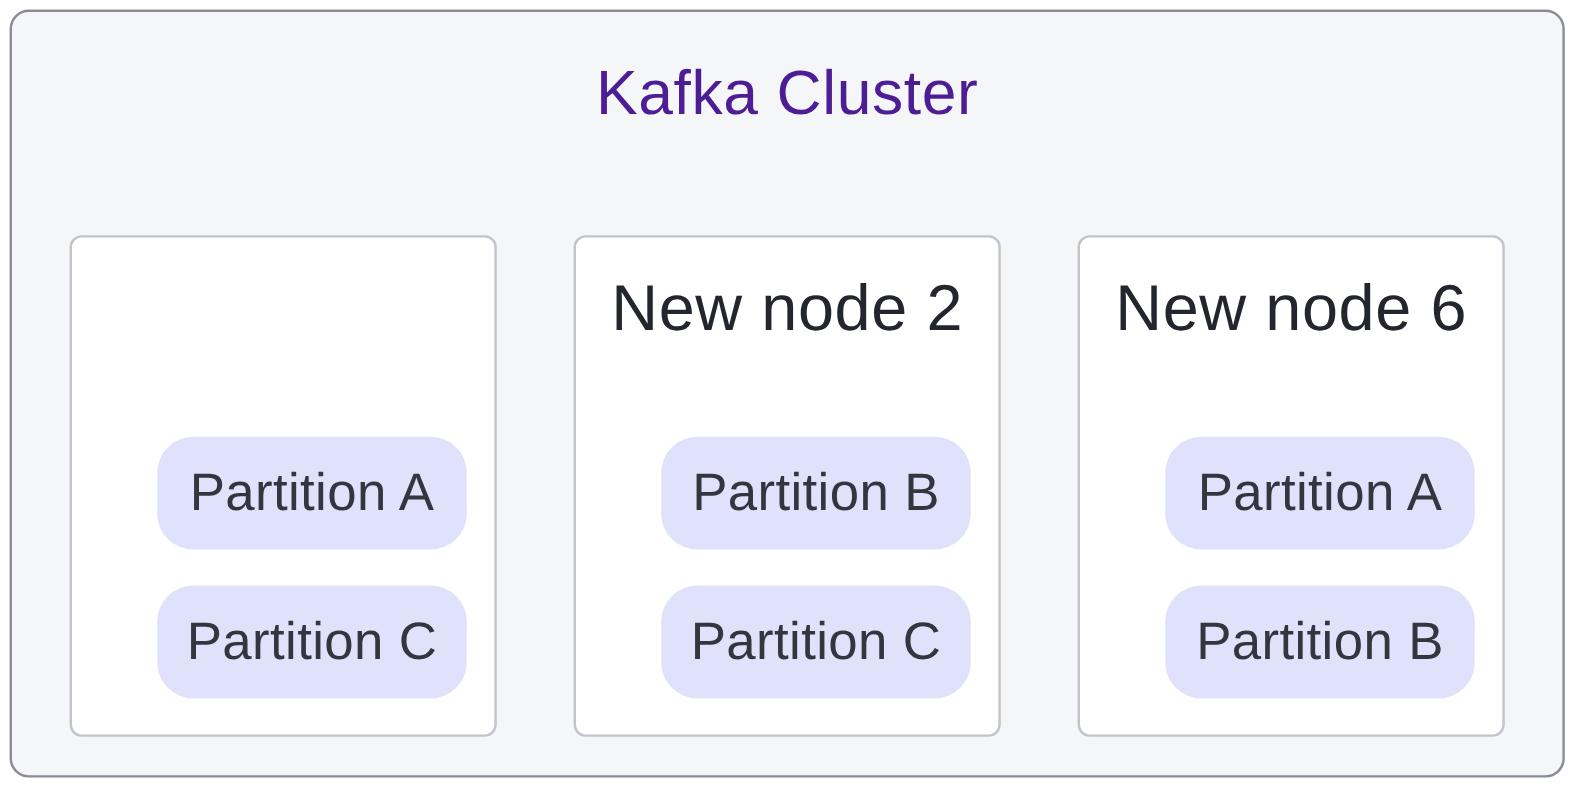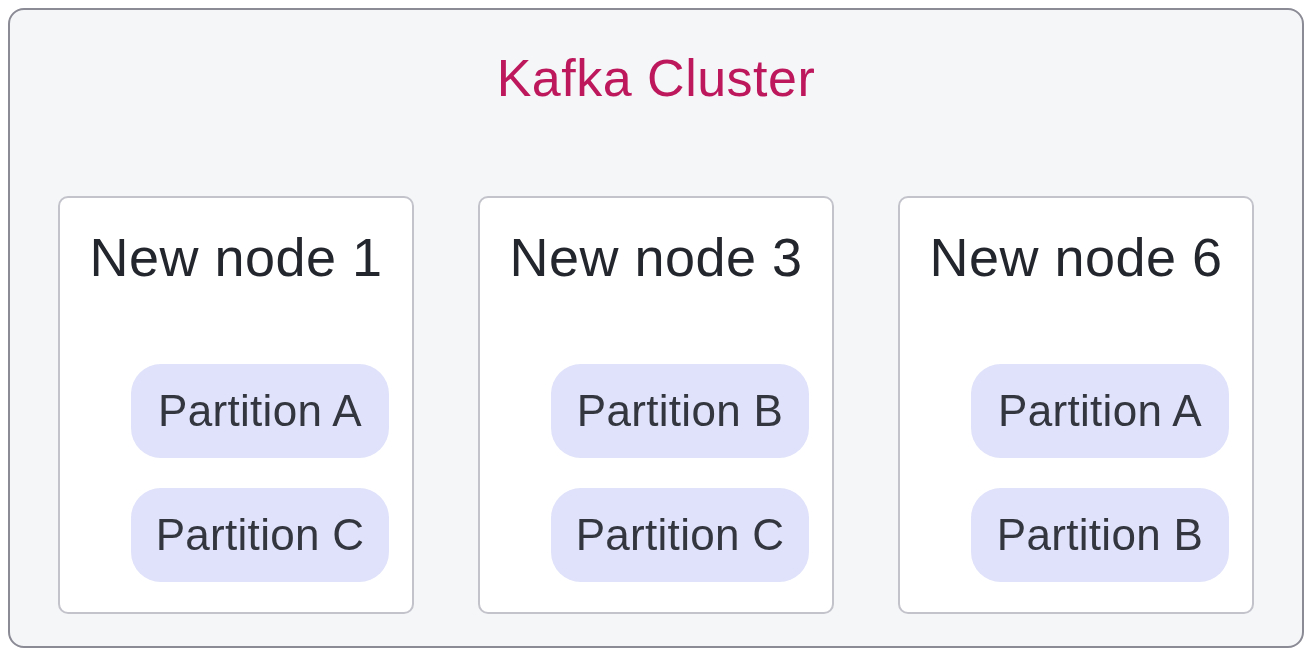"Kafka Cluster" .cluster-title { color: #be185d -> #4c1d95 }
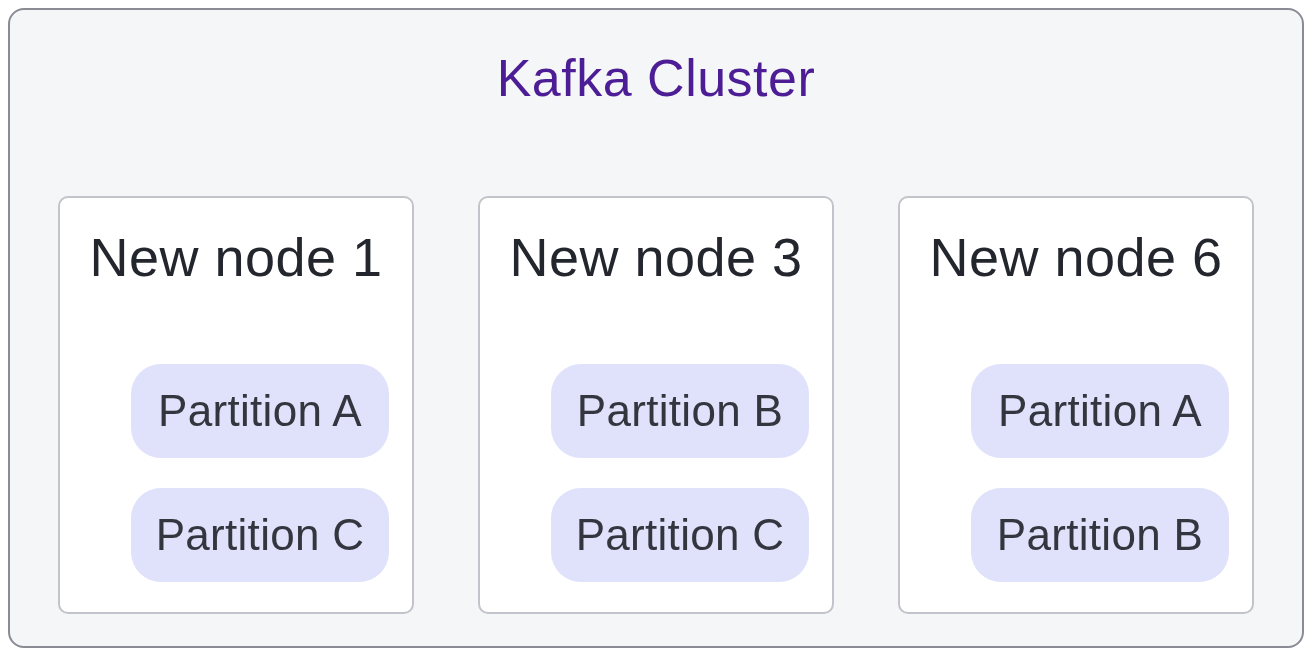"New node 1" div.node-title { html: <div>New node 1</div> -> none }
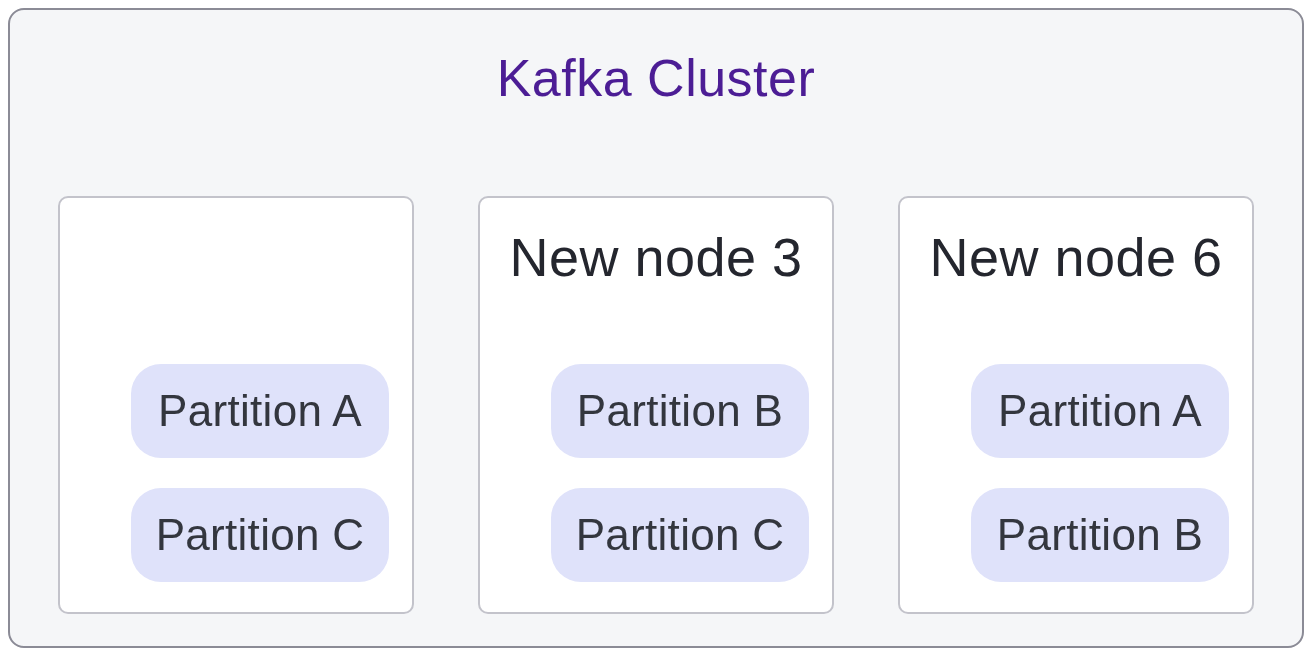"New node 3" div.node-title { text: 3 -> 2 }
